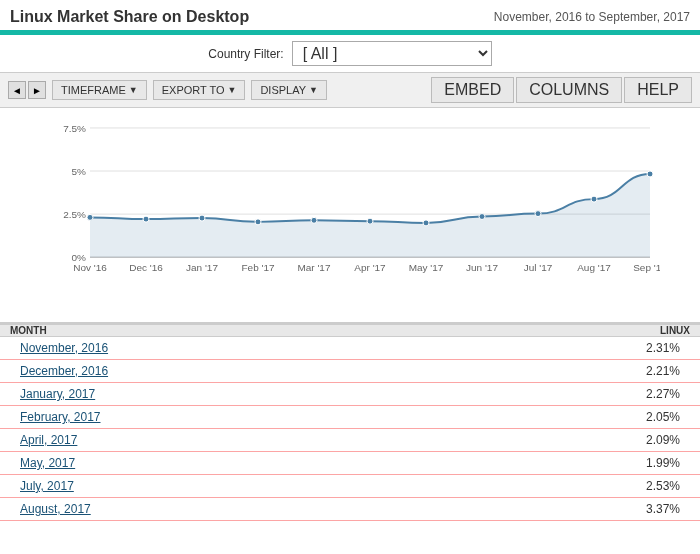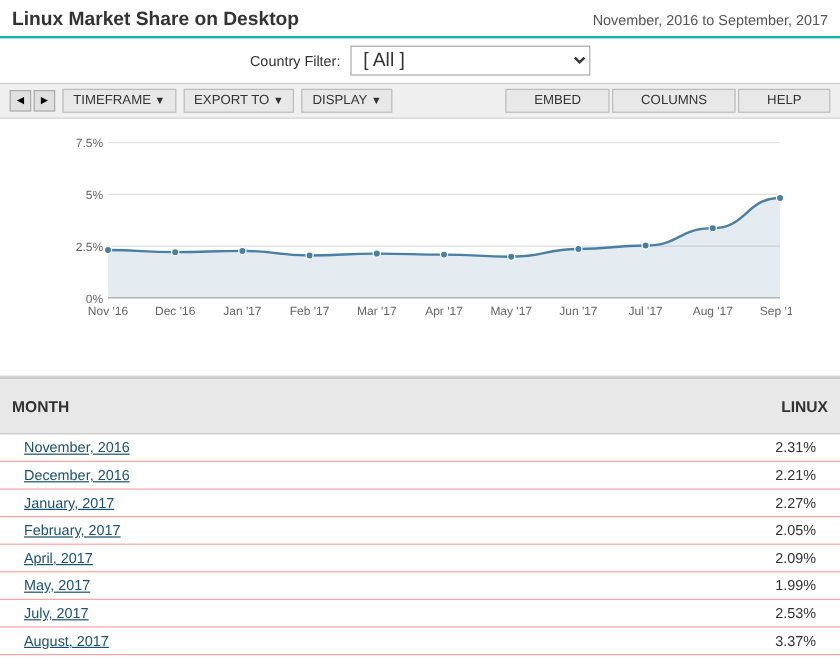"Linux Market Share on Desktop" .header { border-bottom: 2px solid #14b8a6 -> 5px solid #14b8a6 }
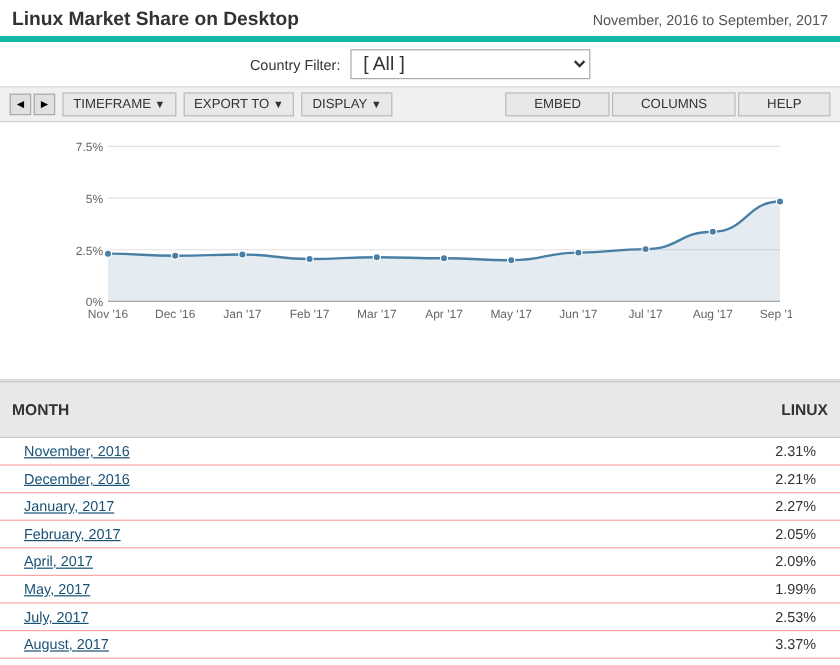"EMBED" .toolbar-right-btn { font-size: 11px -> 16px; padding: 3px 23px -> 3px 12px }
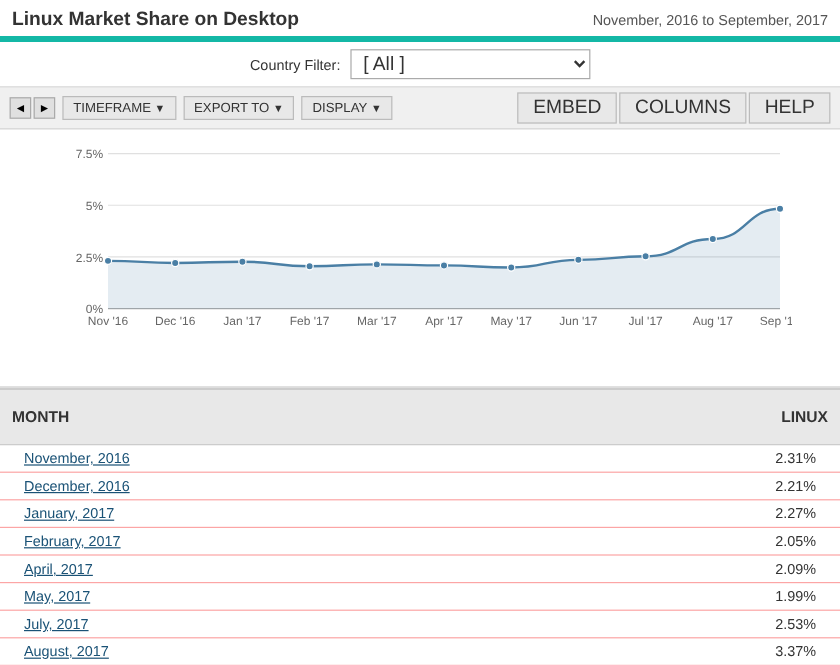"MONTH" .table-header { font-size: 13px -> 10px; padding: 15px 10px -> 0 10px }
